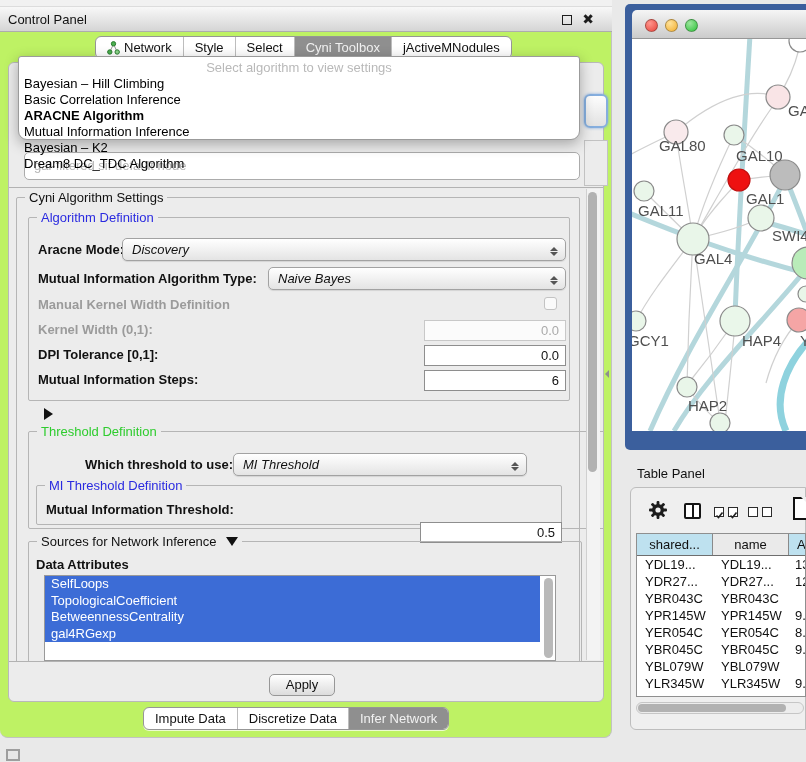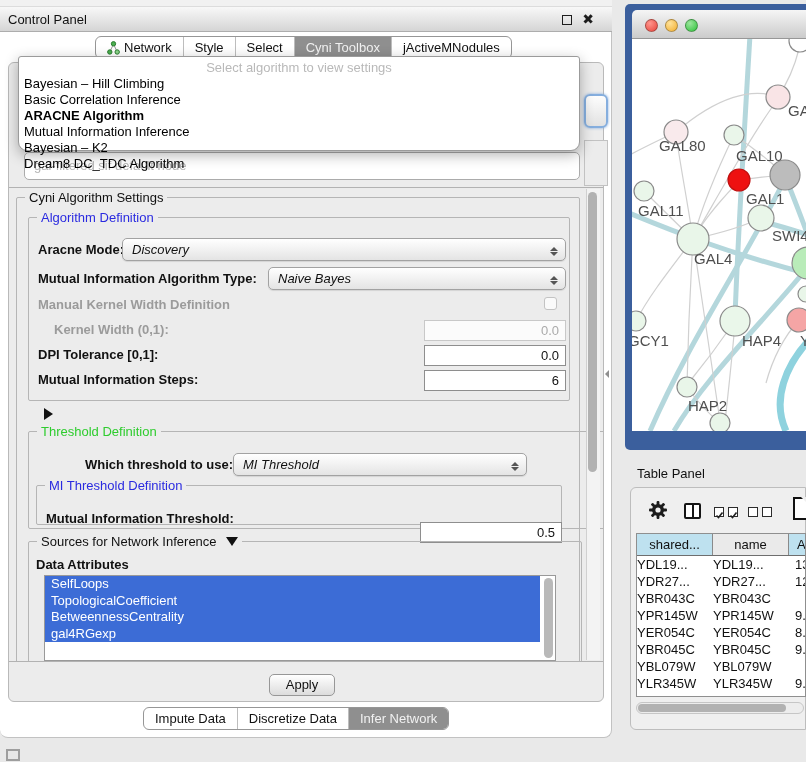"Control Panel" #control-panel { background: #ffffff -> #bef264 }
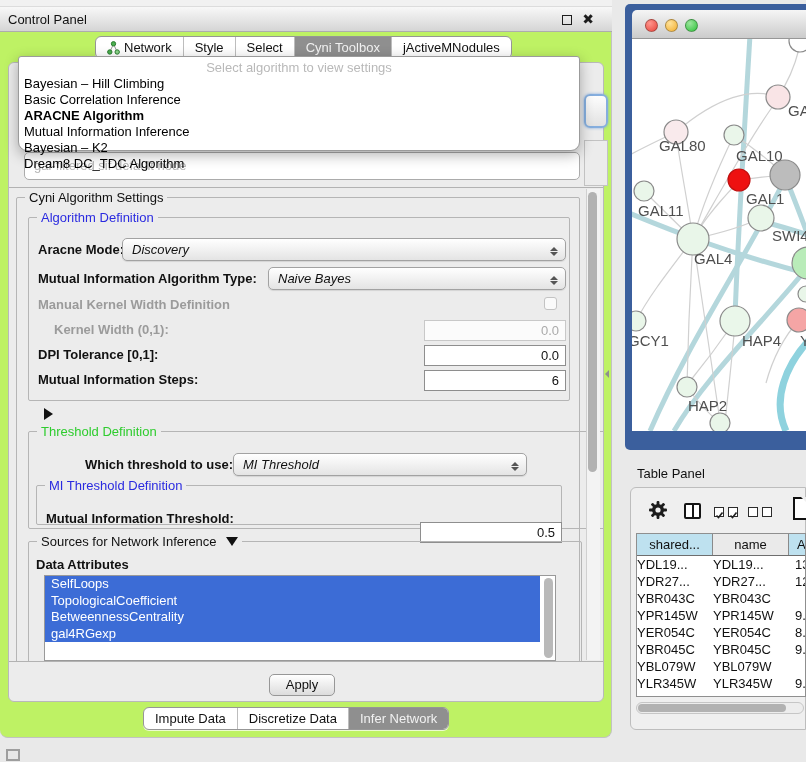"Select algorithm to view settings" #algo-popup { height: 95px -> 84px }
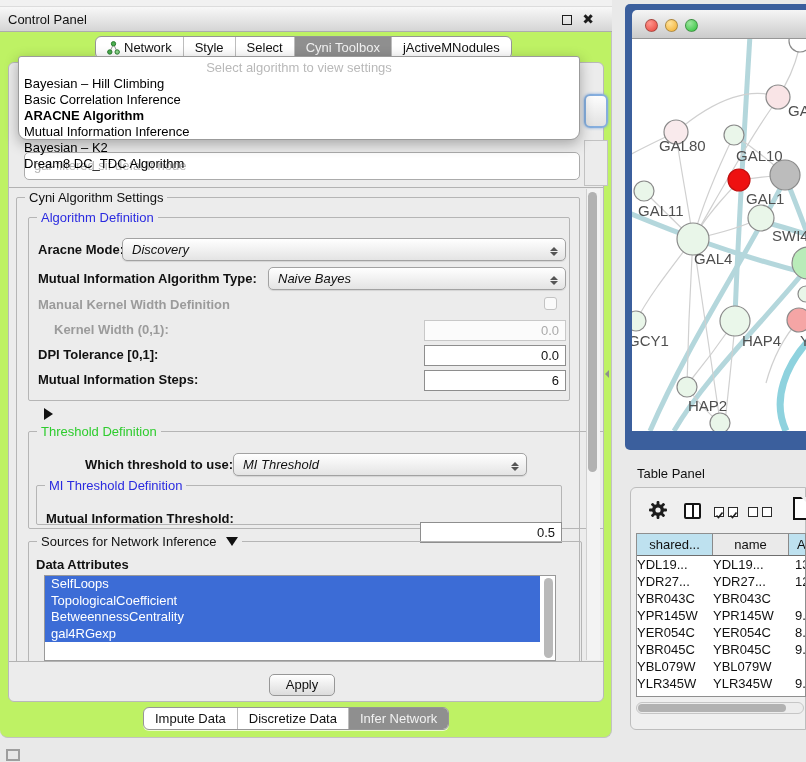"Kernel Width (0,1):" div.glbl { left: 45px -> 29px }
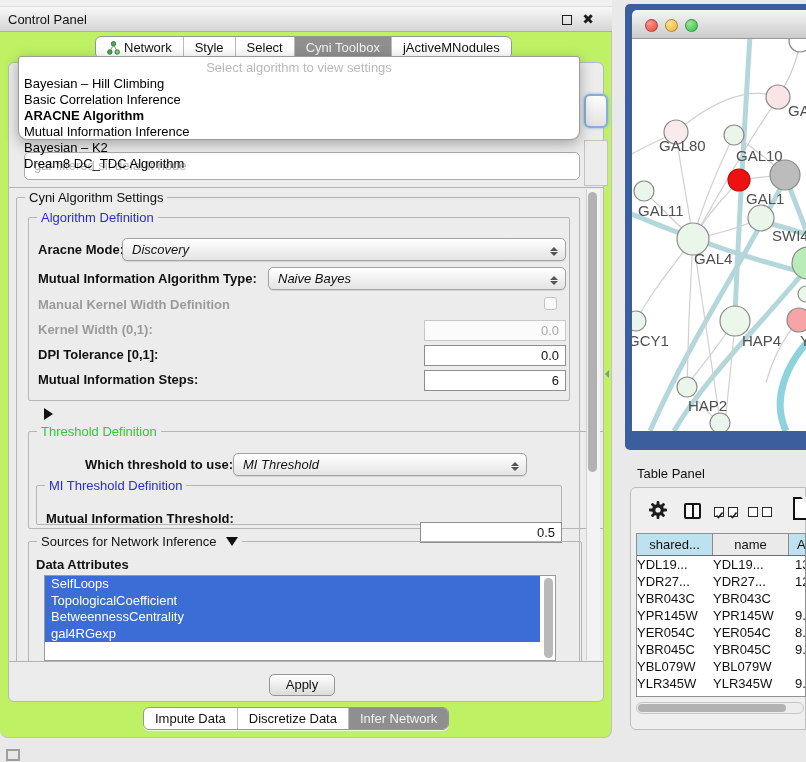"Mutual Information Threshold:" div.blbl { top: 320px -> 311px }
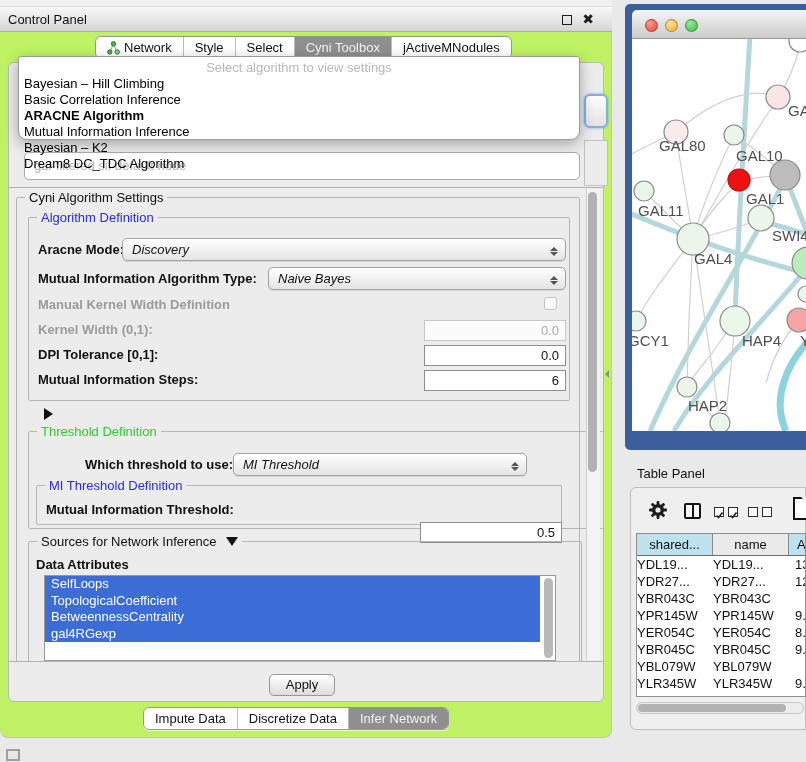"YDL19..." .td.col0,.td.col1 { padding-left: none -> 8px }
